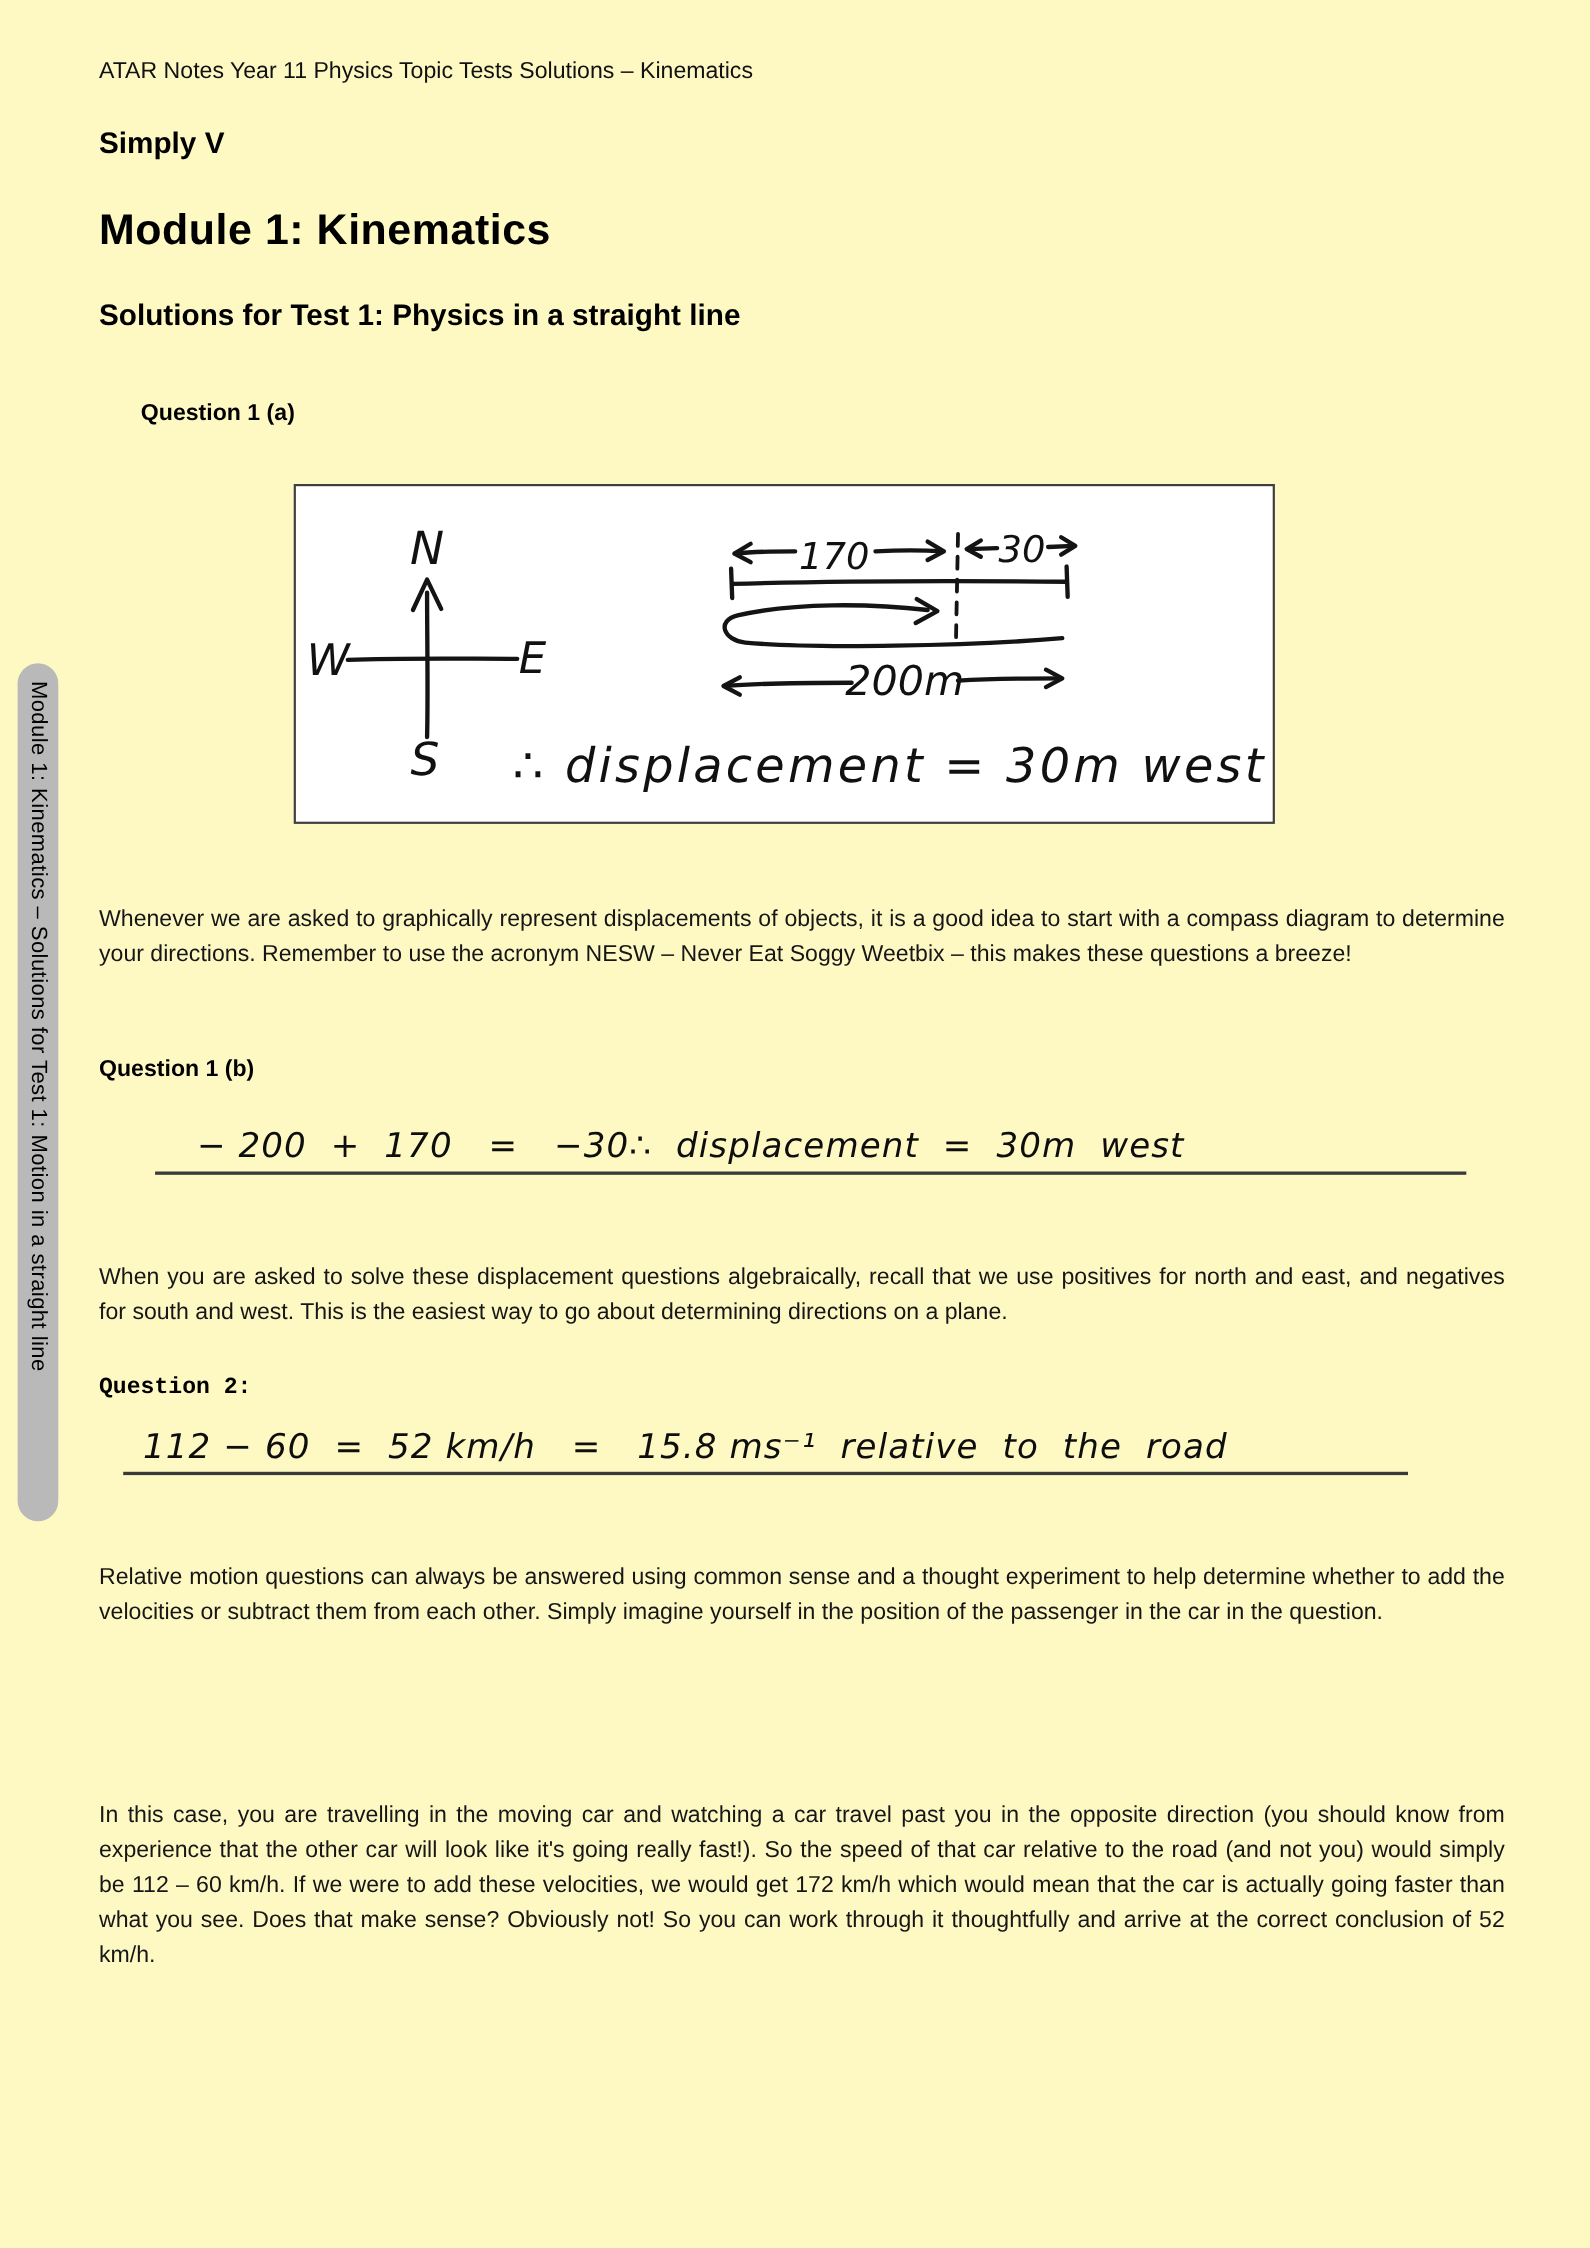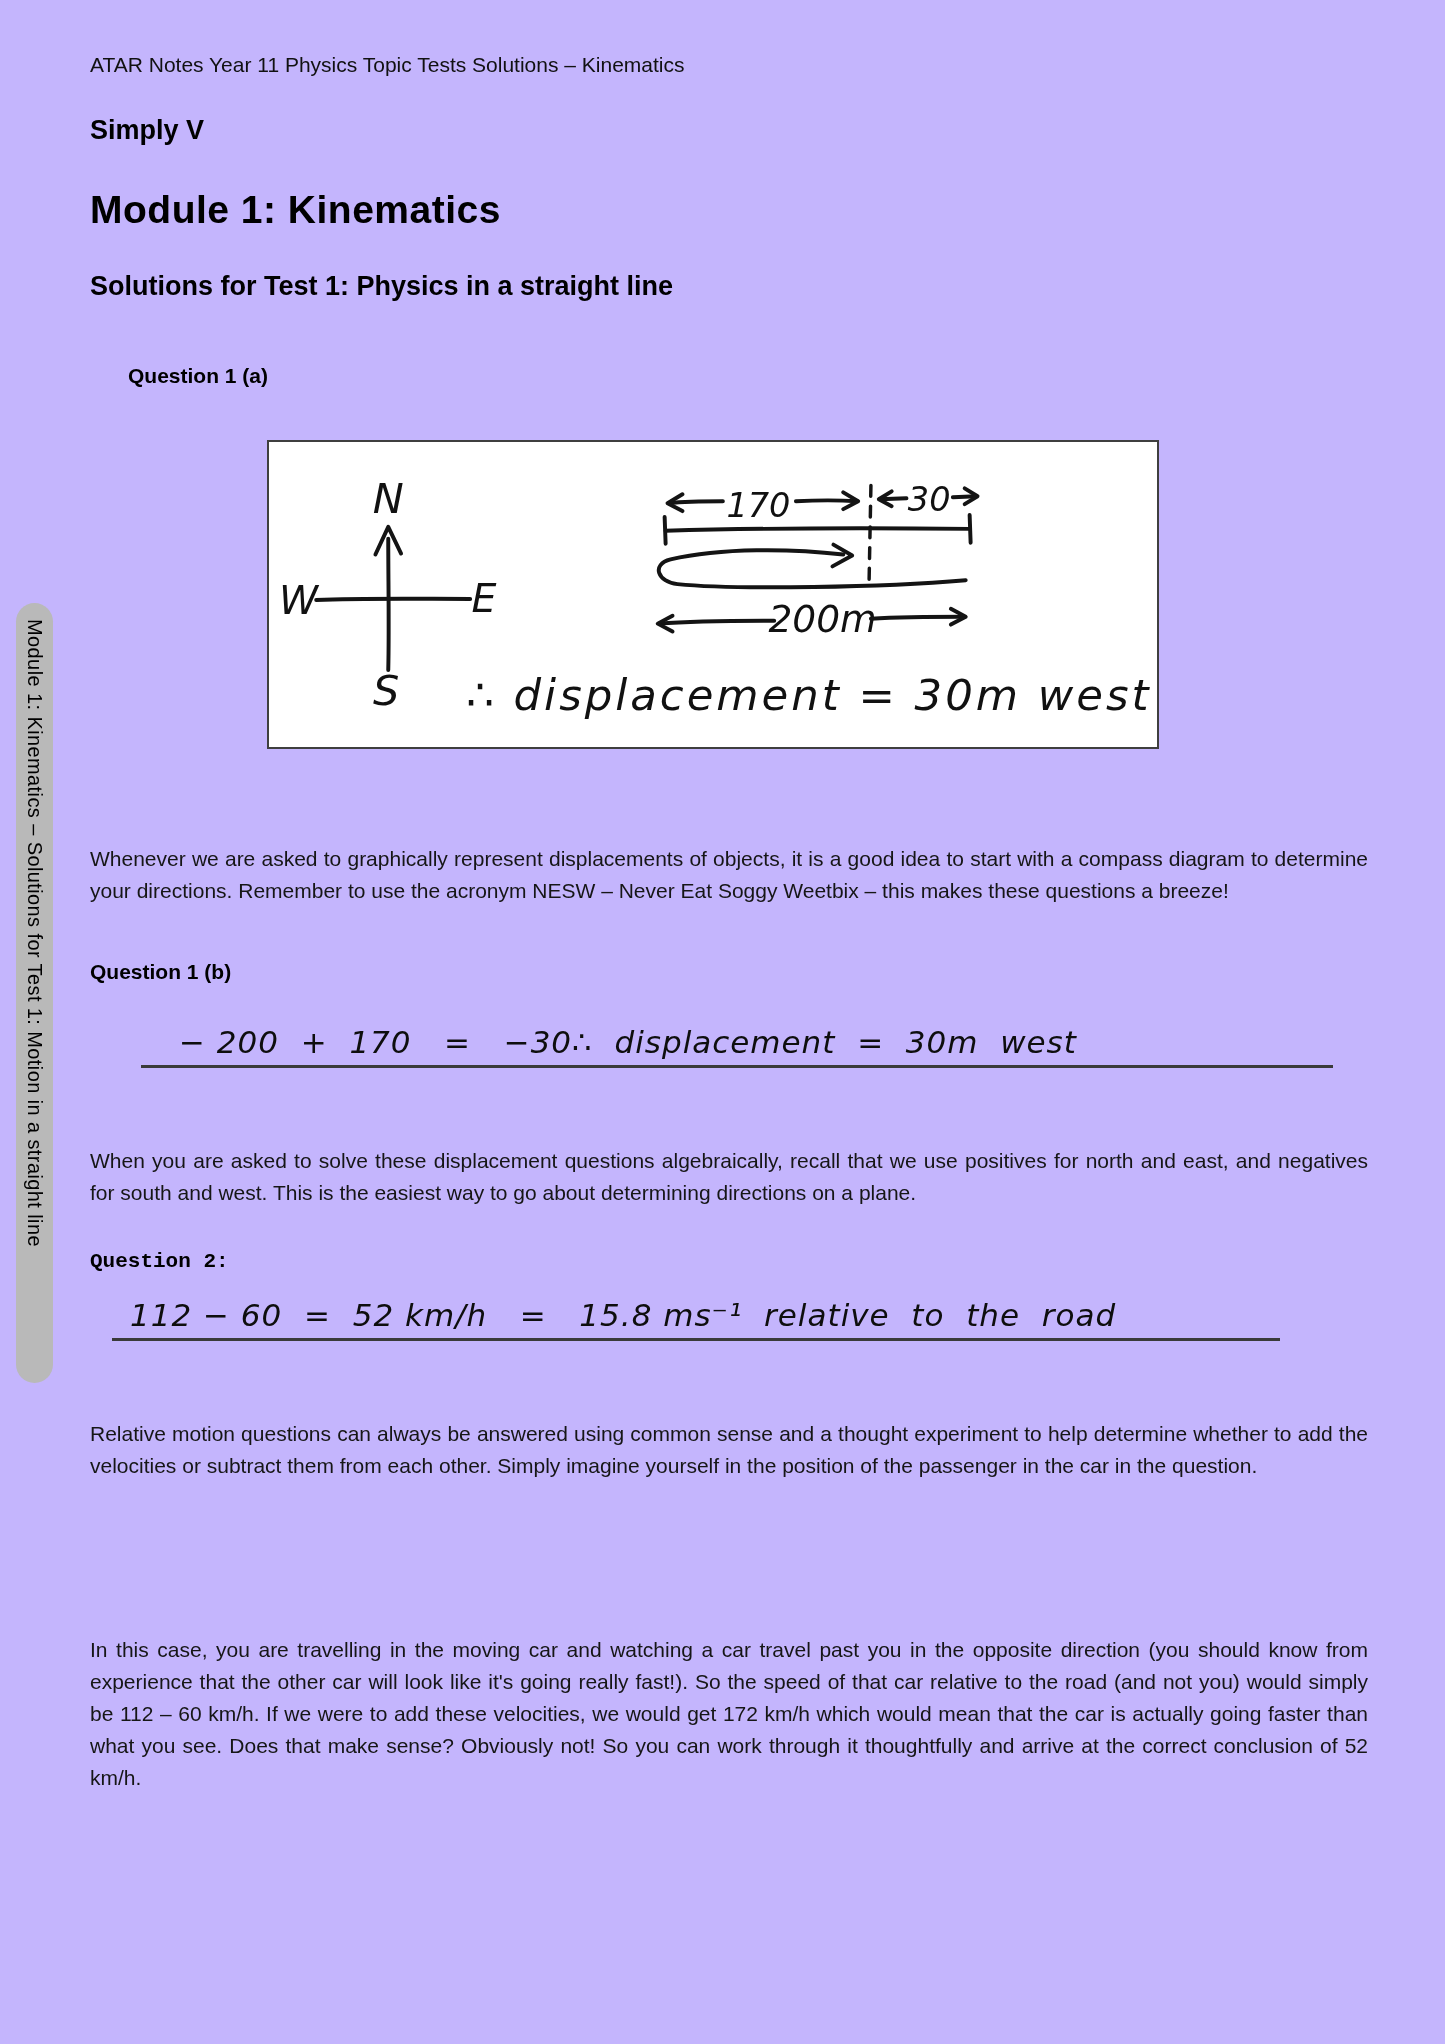"ATAR Notes Year 11 Physics" .page { background: #c4b5fd -> #fef9c3 }
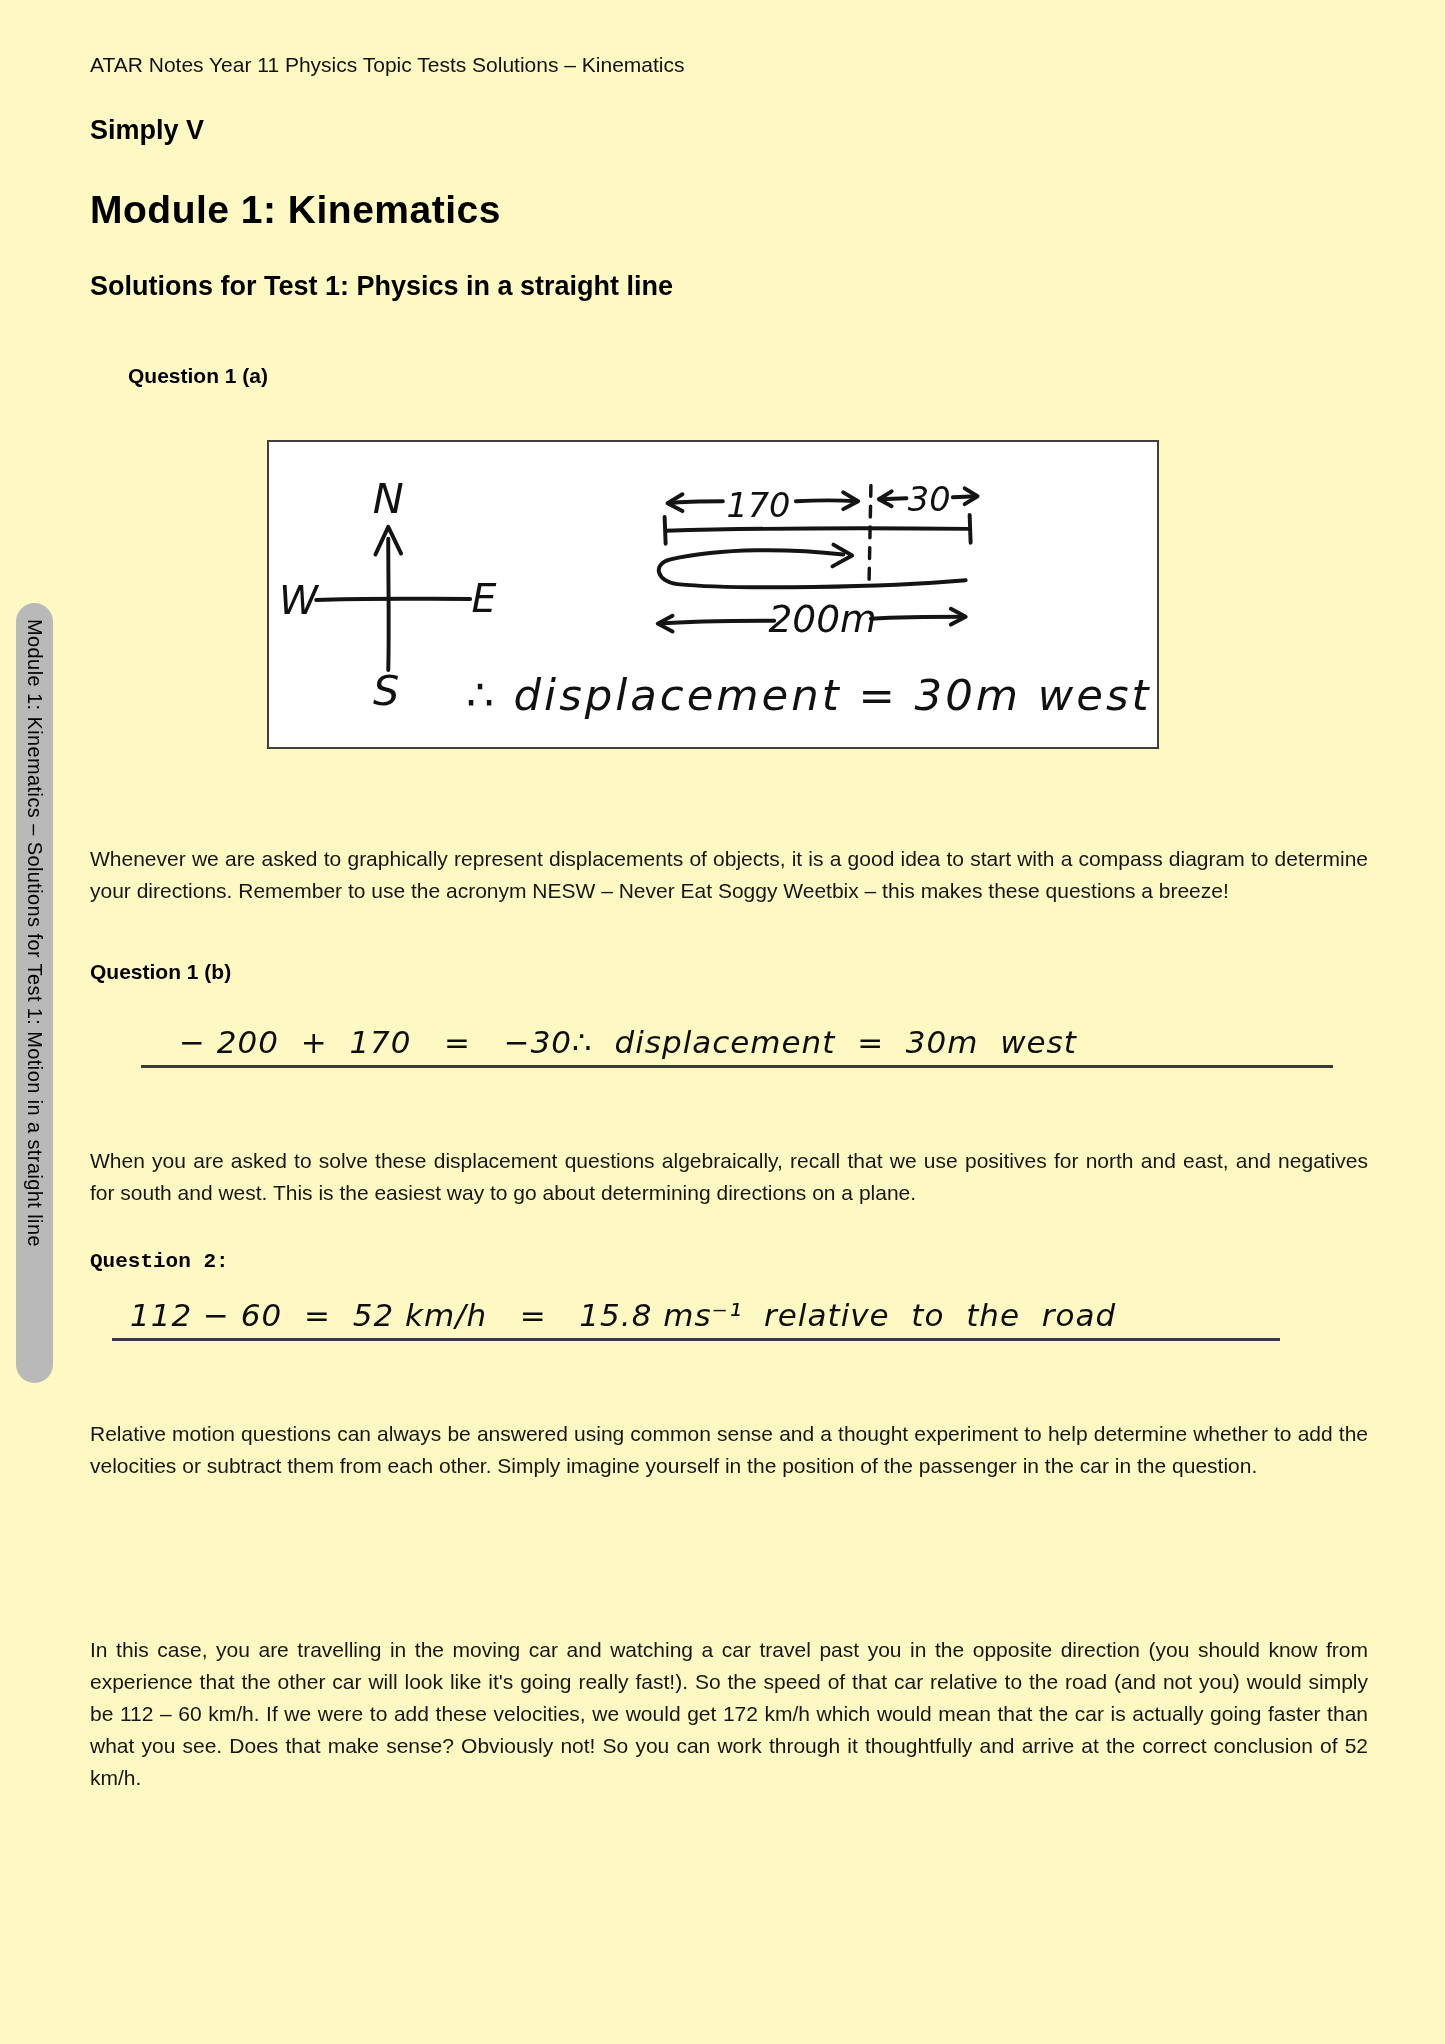"Whenever we are asked to" .par-1a { top: 843px -> 820px }
